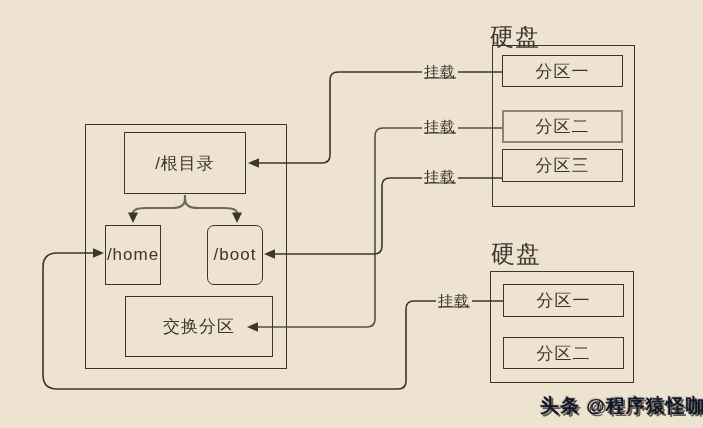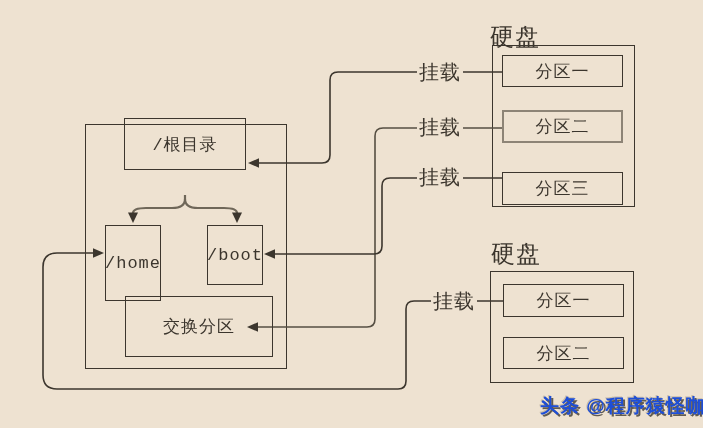"挂载" .mount { font-size: 20px -> 15px; text-decoration: none -> underline }
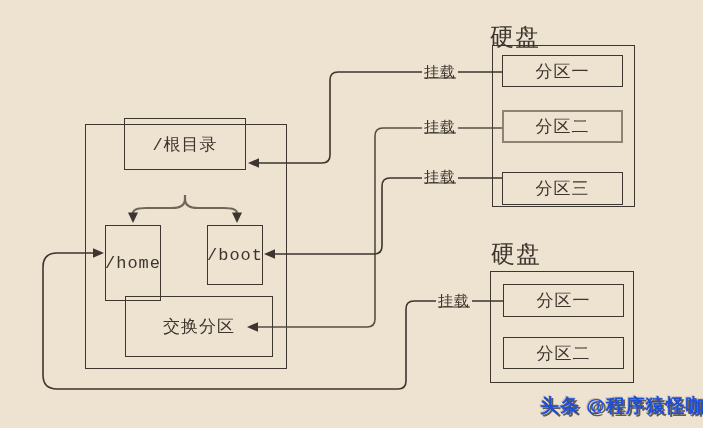"分区一" .box { font-family: Liberation Mono, monospace -> none }
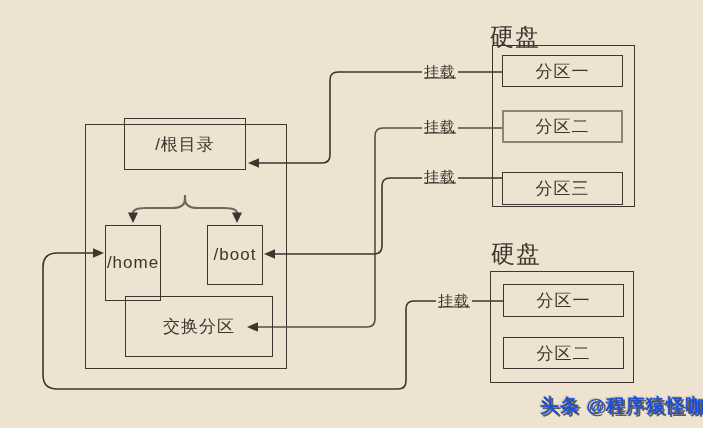"/根目录" div.box { height: 52px -> 62px; top: 118px -> 132px }
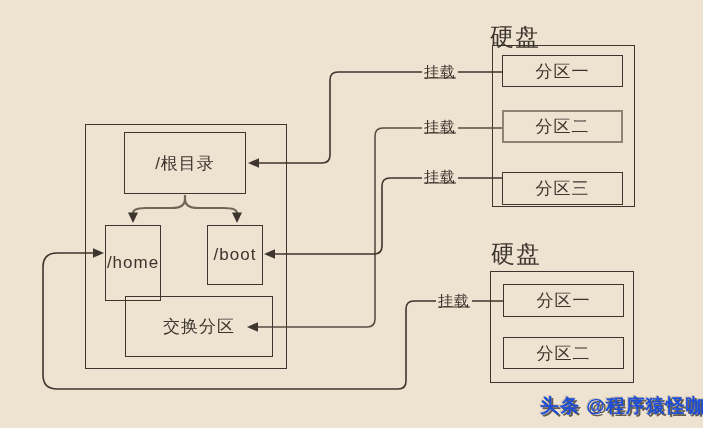"分区三" div.box { top: 172px -> 149px }
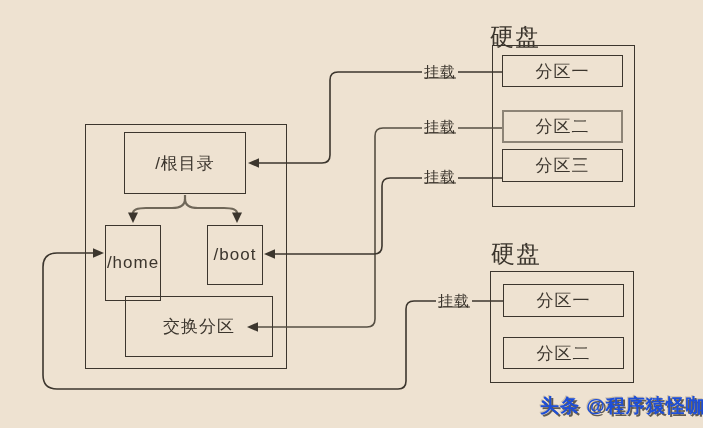"/home" div.box { height: 76px -> 60px }
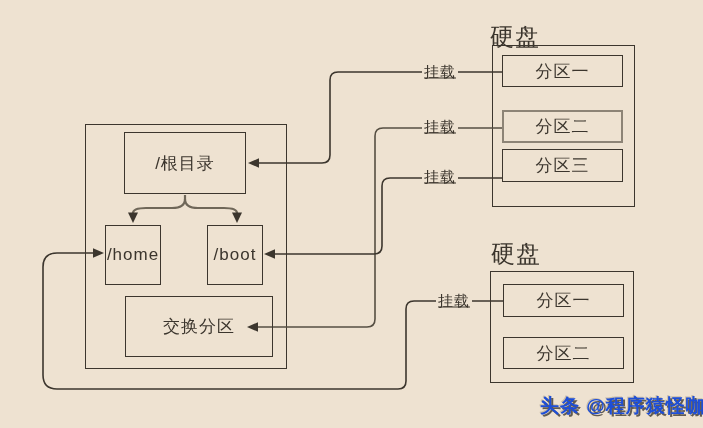"/boot" div.box { border-radius: none -> 7px }
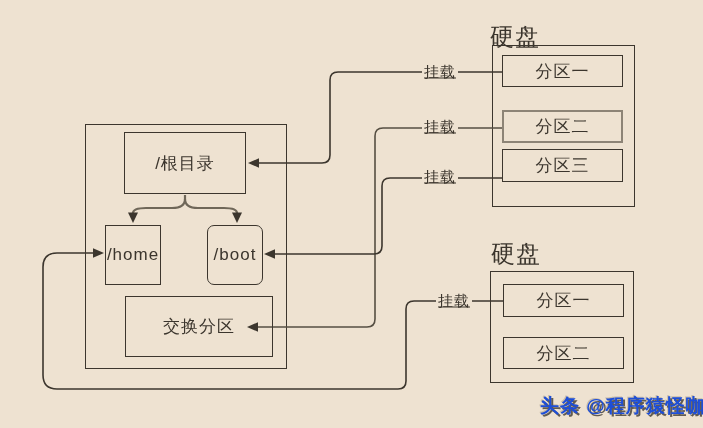"头条 @程序猿怪咖" .watermark { color: #1d4ed8 -> #0f172a }
